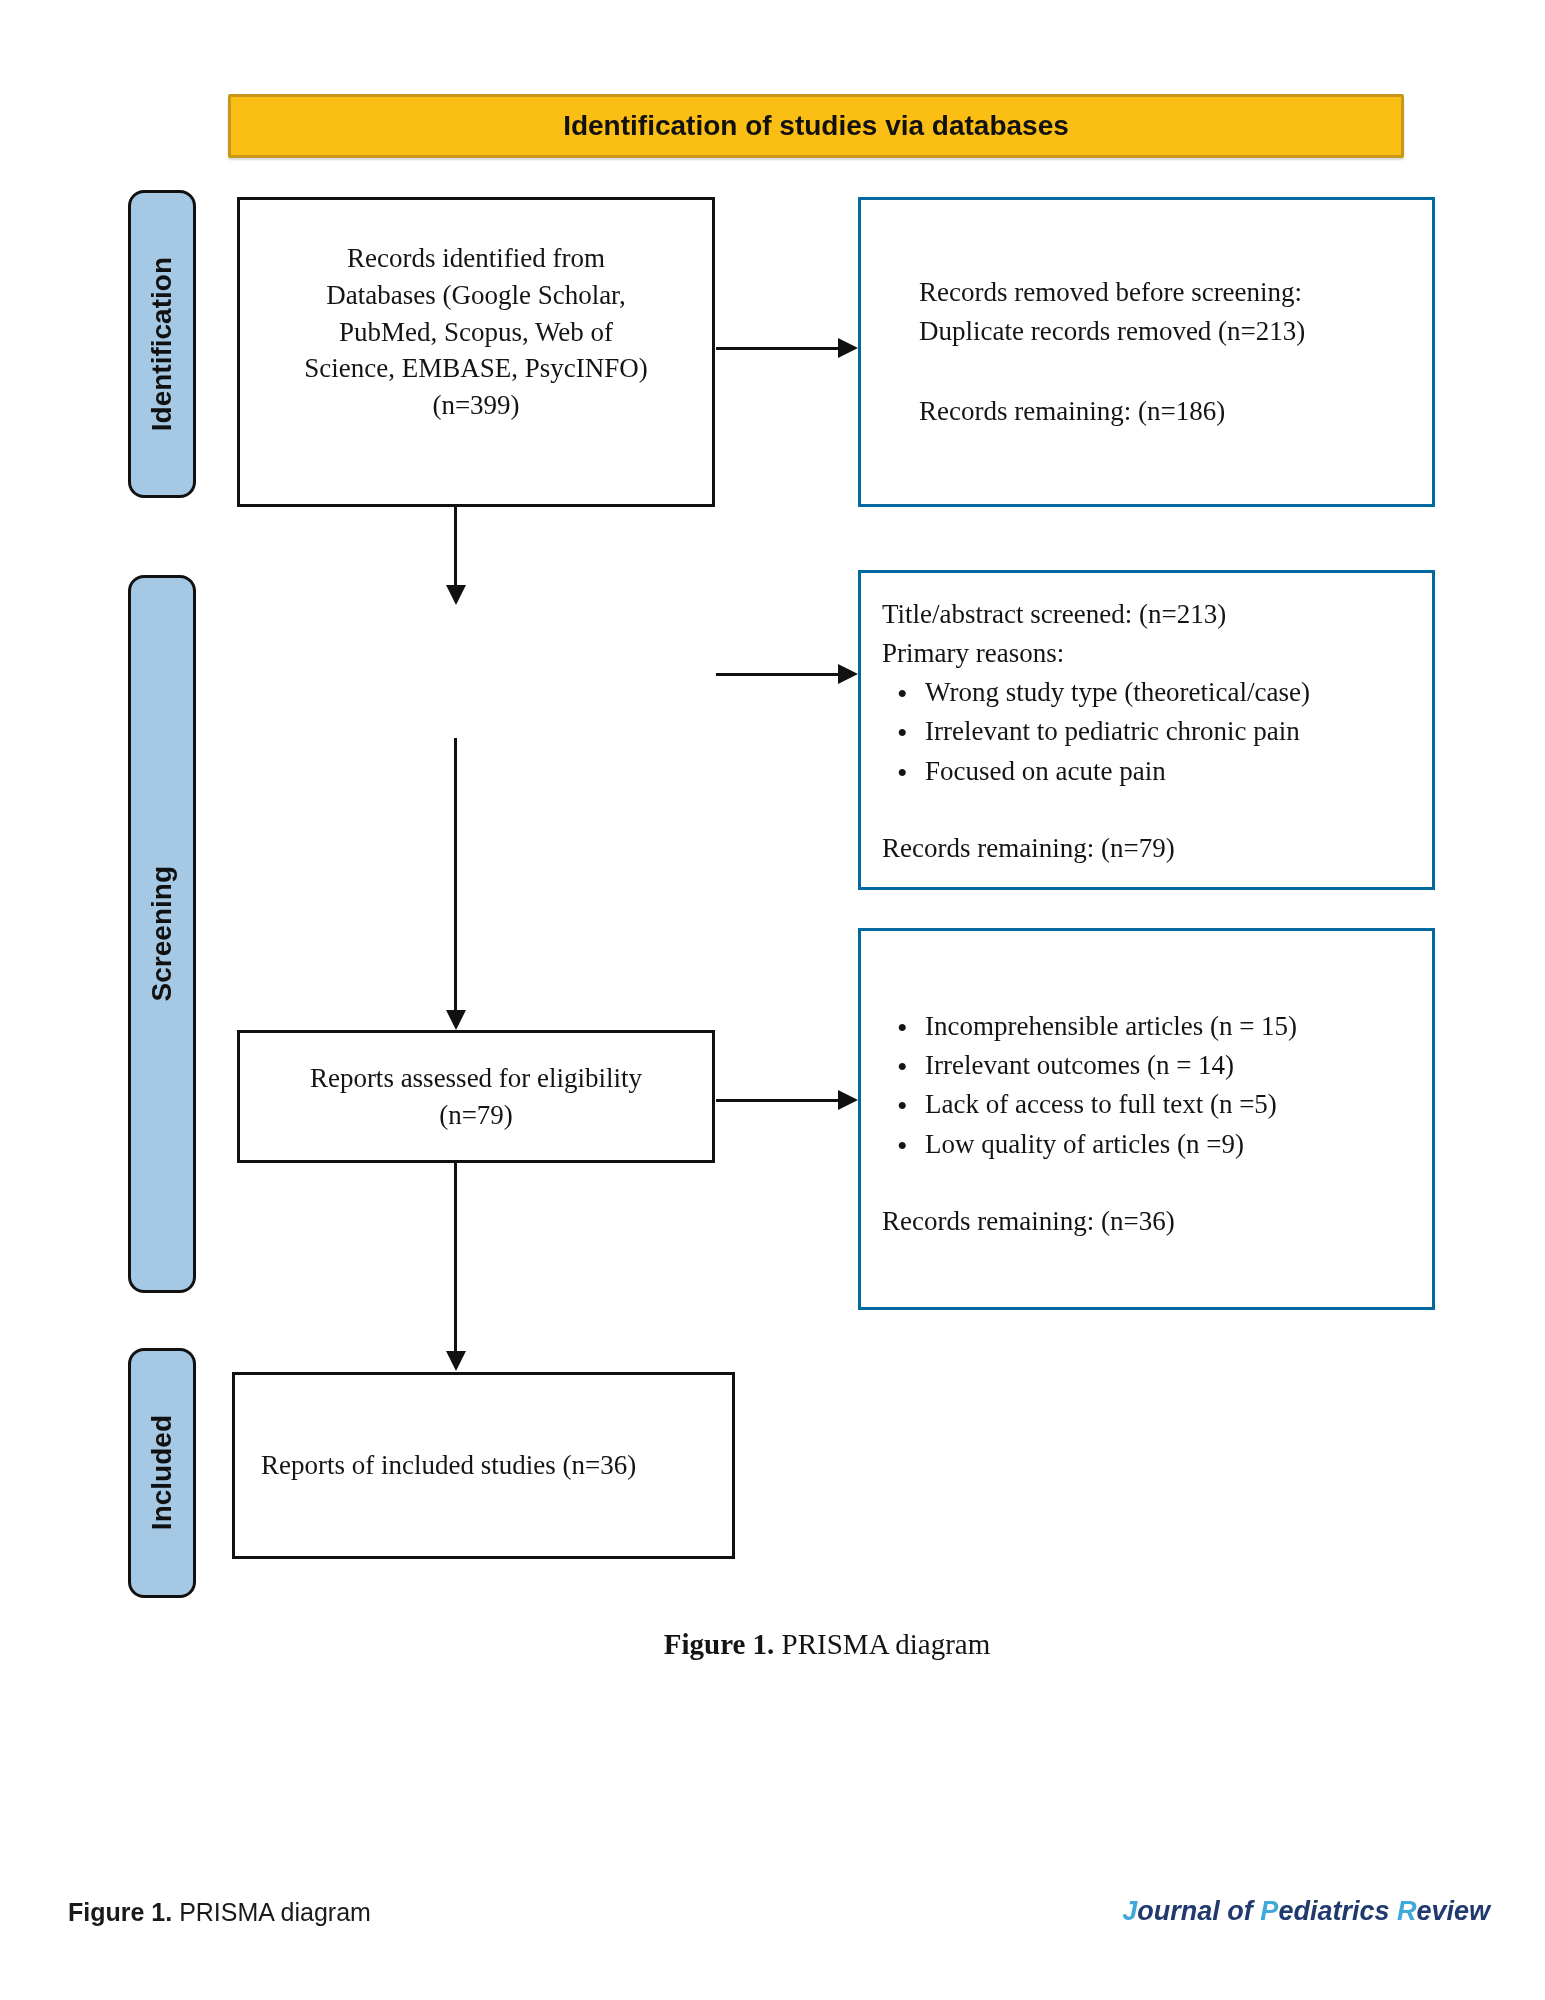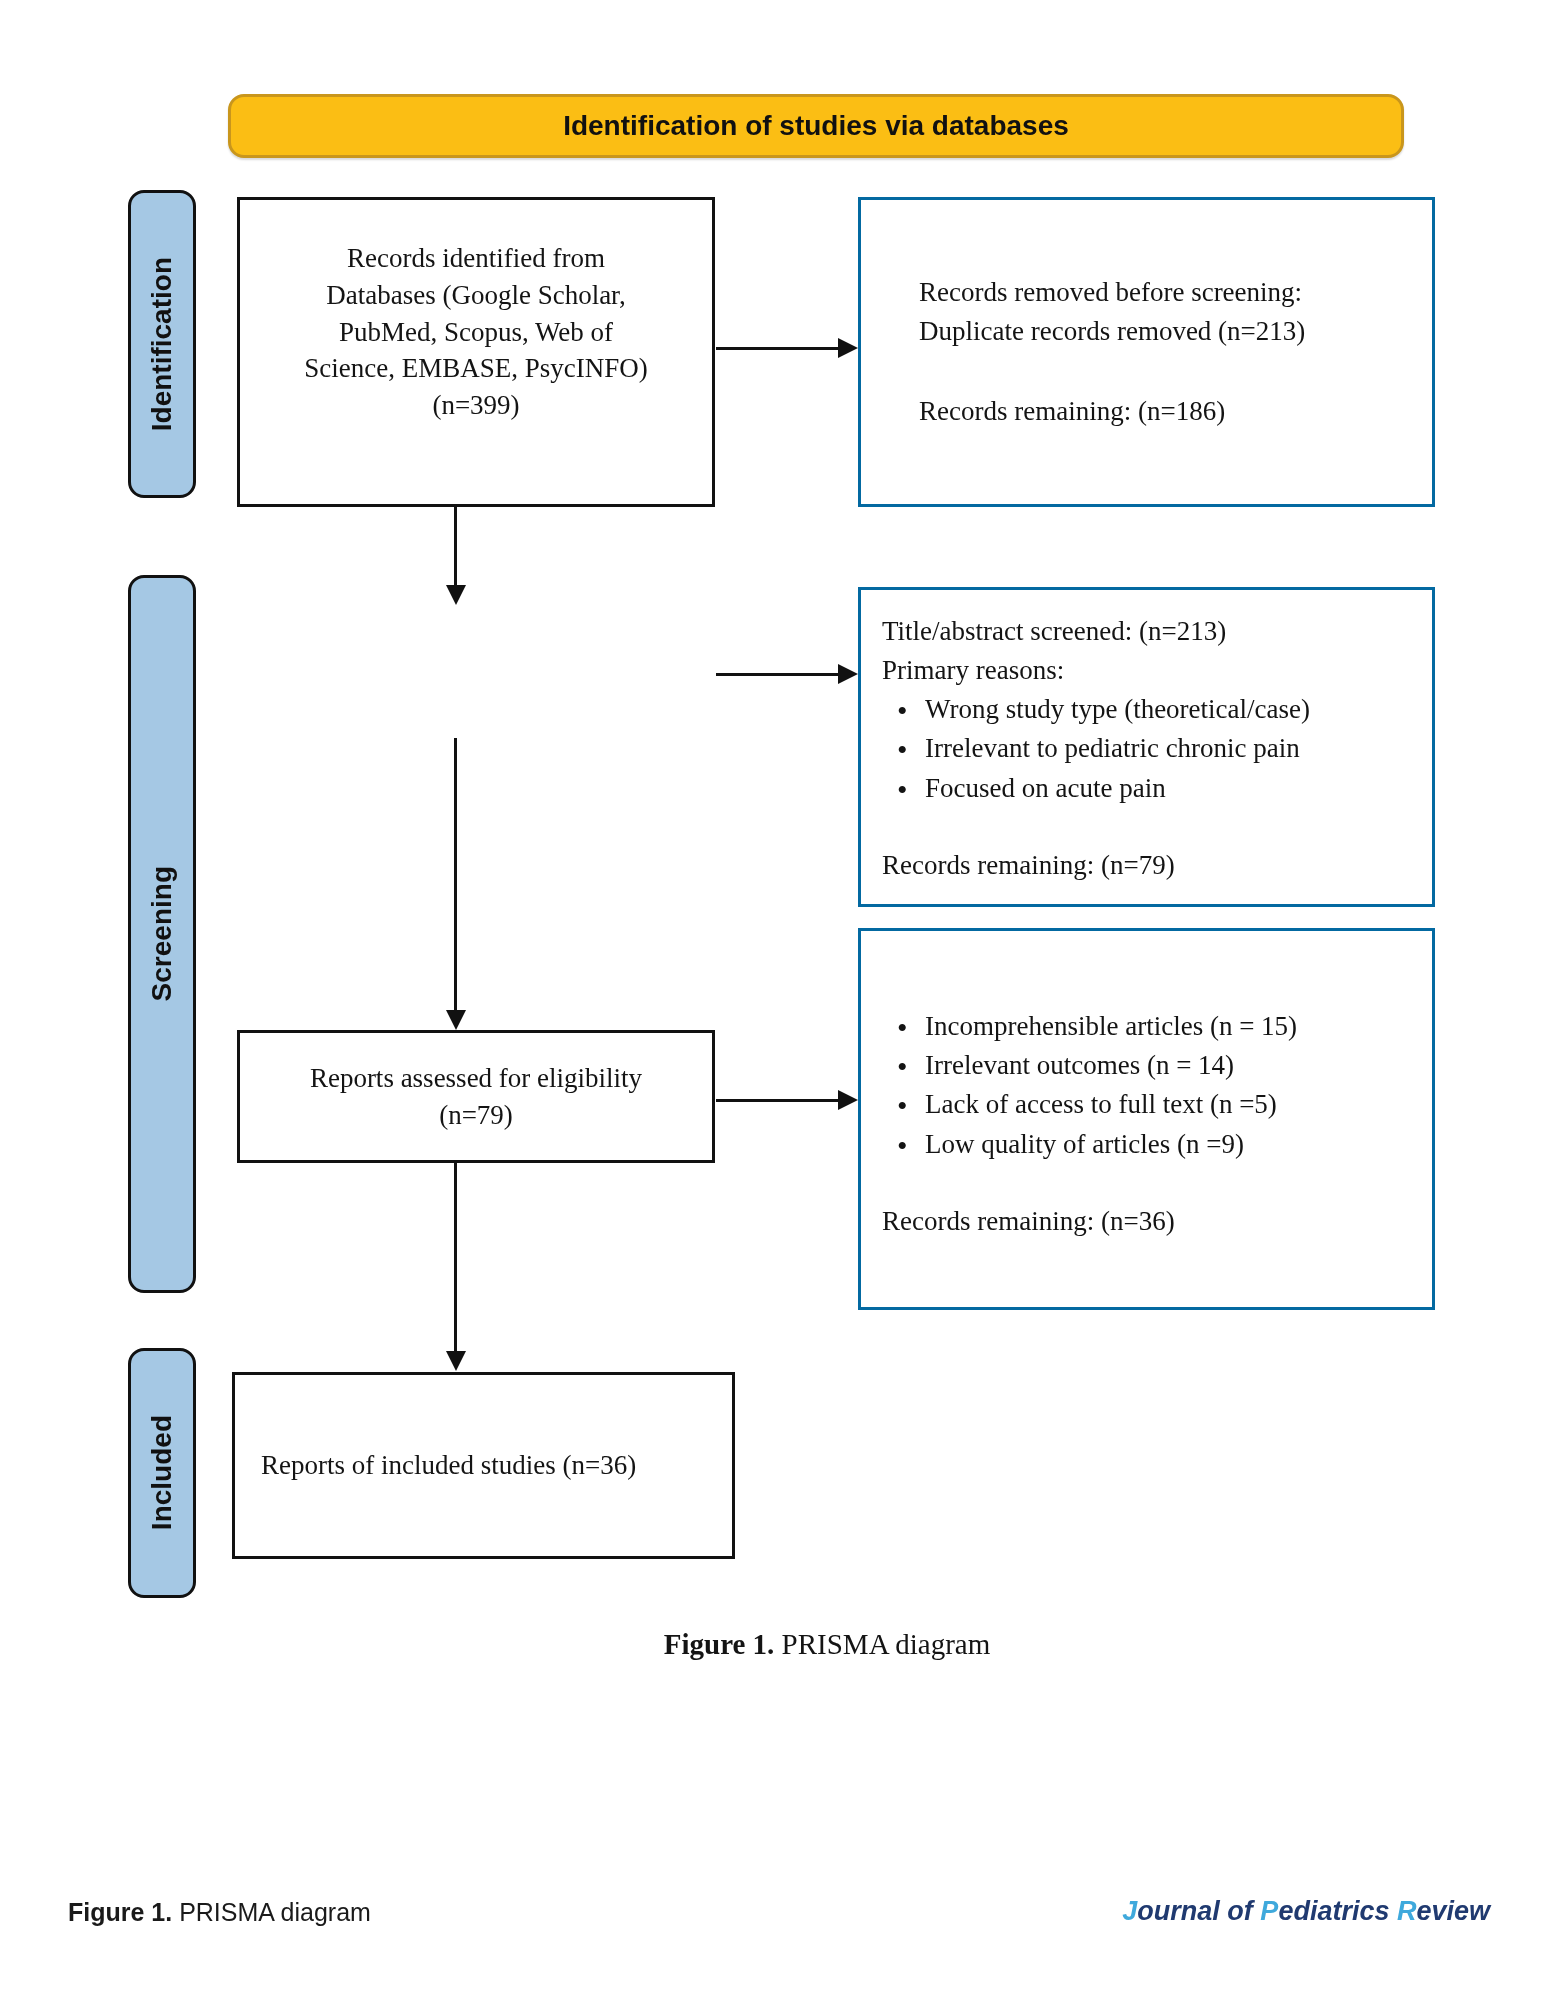"Identification of studies via databases" .banner { border-radius: 16px -> 2px }
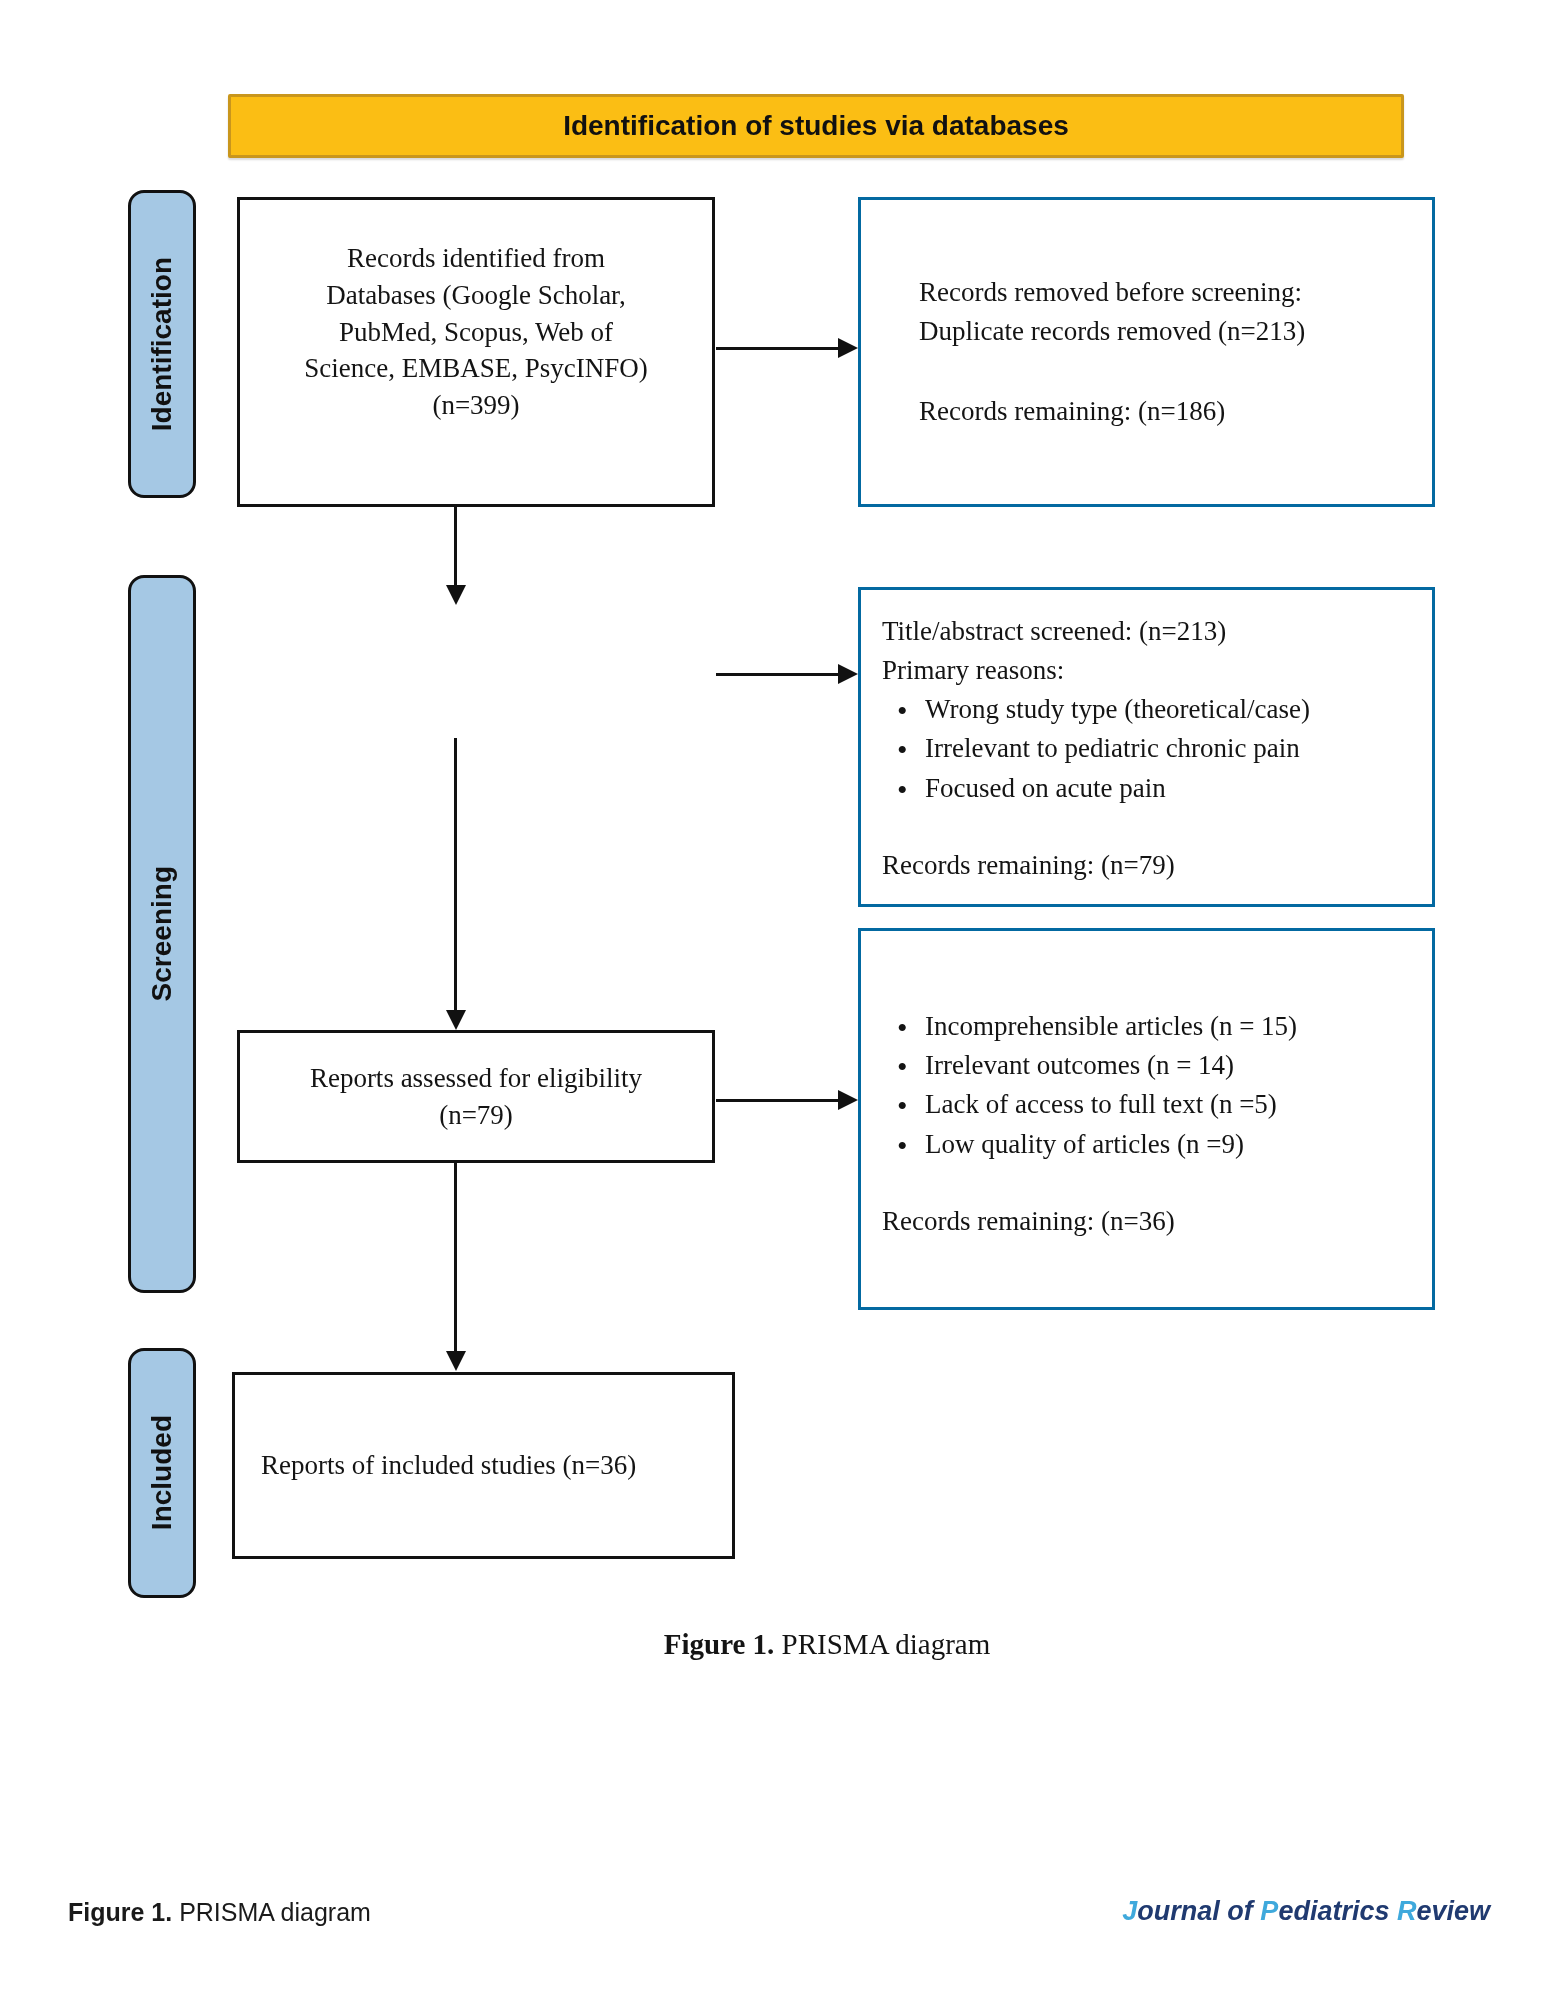"Title/abstract screened: (n=213)" #box-title-abstract { margin-top: 17px -> none }
